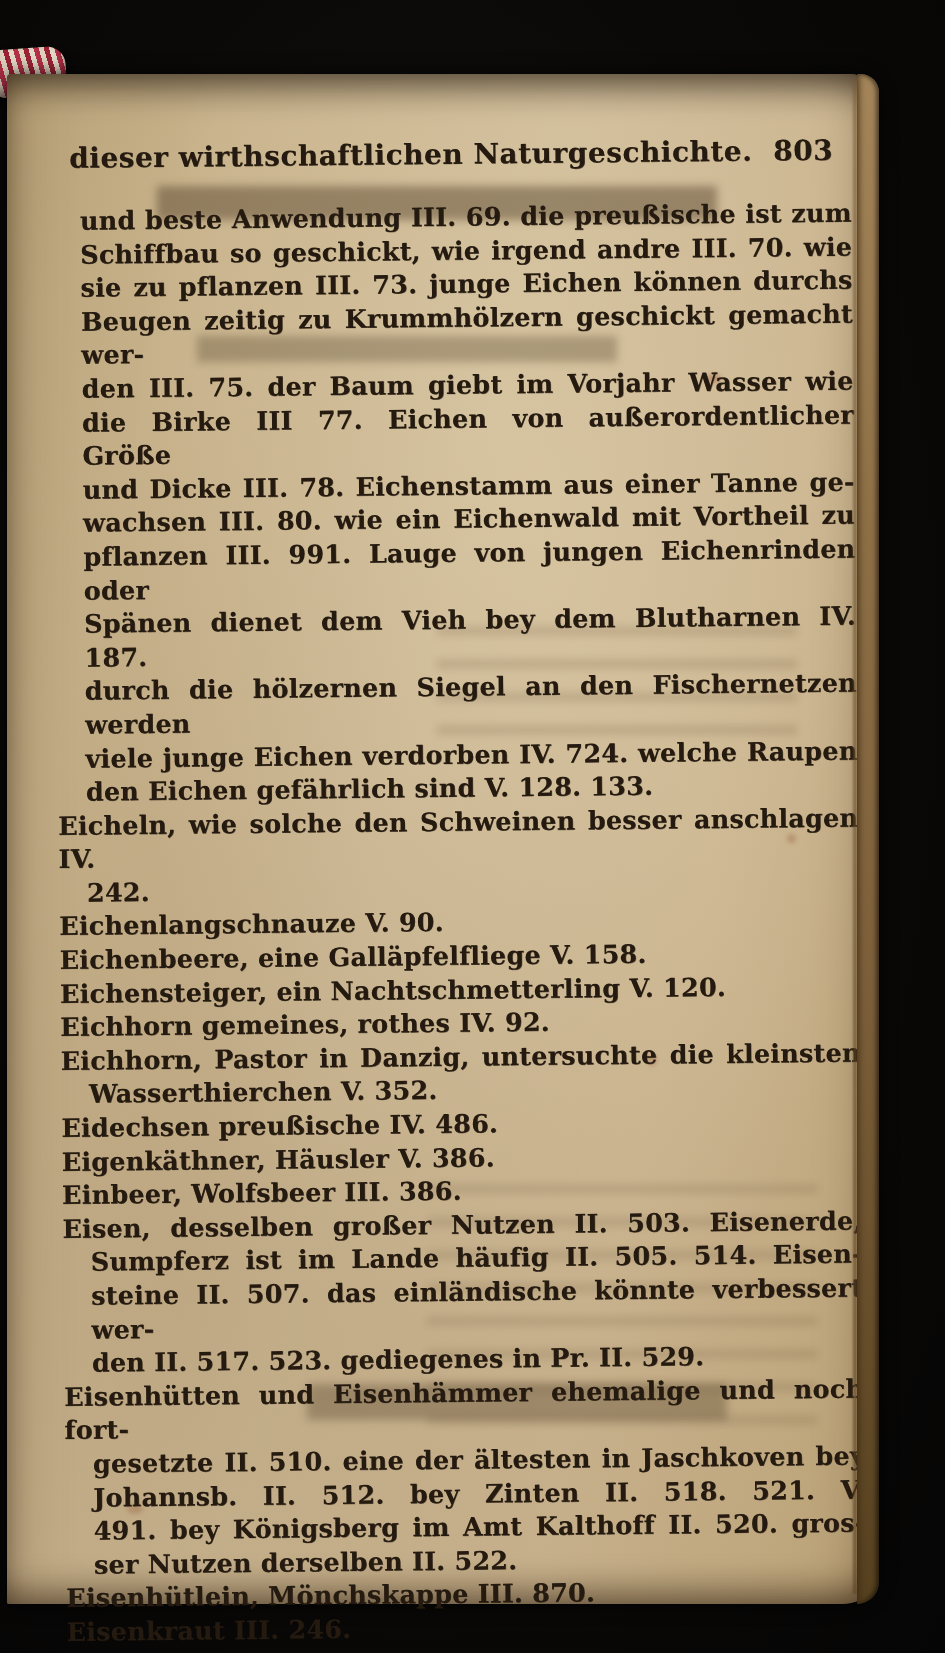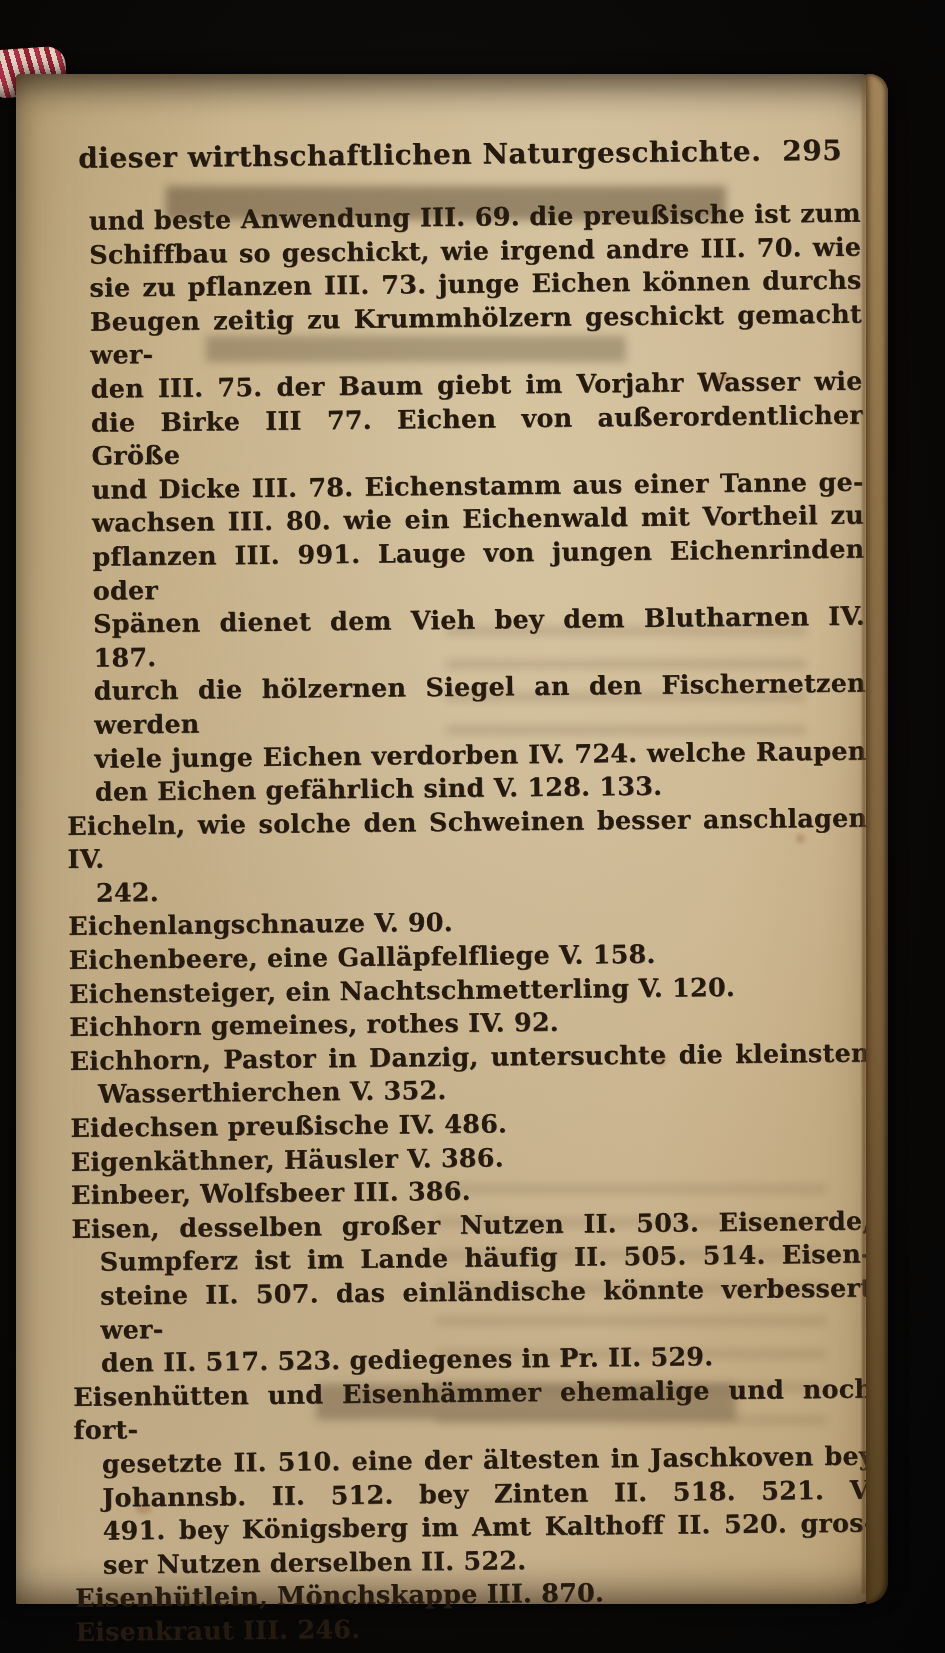"dieser wirthschaftlichen" .paper { left: 16px -> 7px }
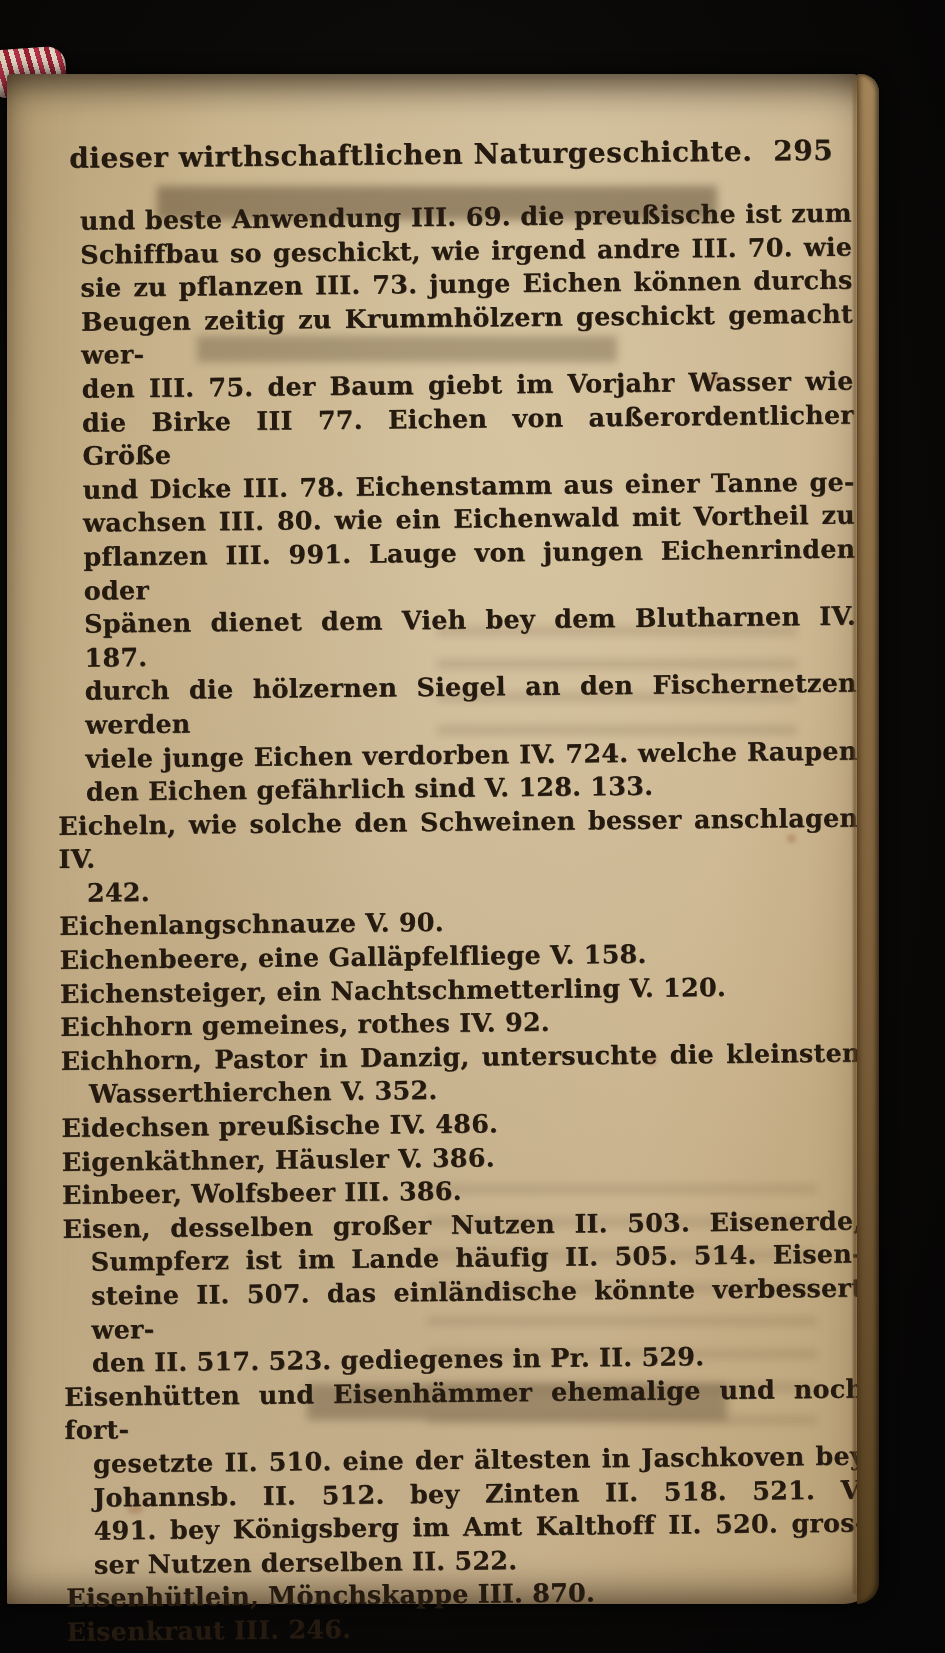"295" span { text: 295 -> 803 }
